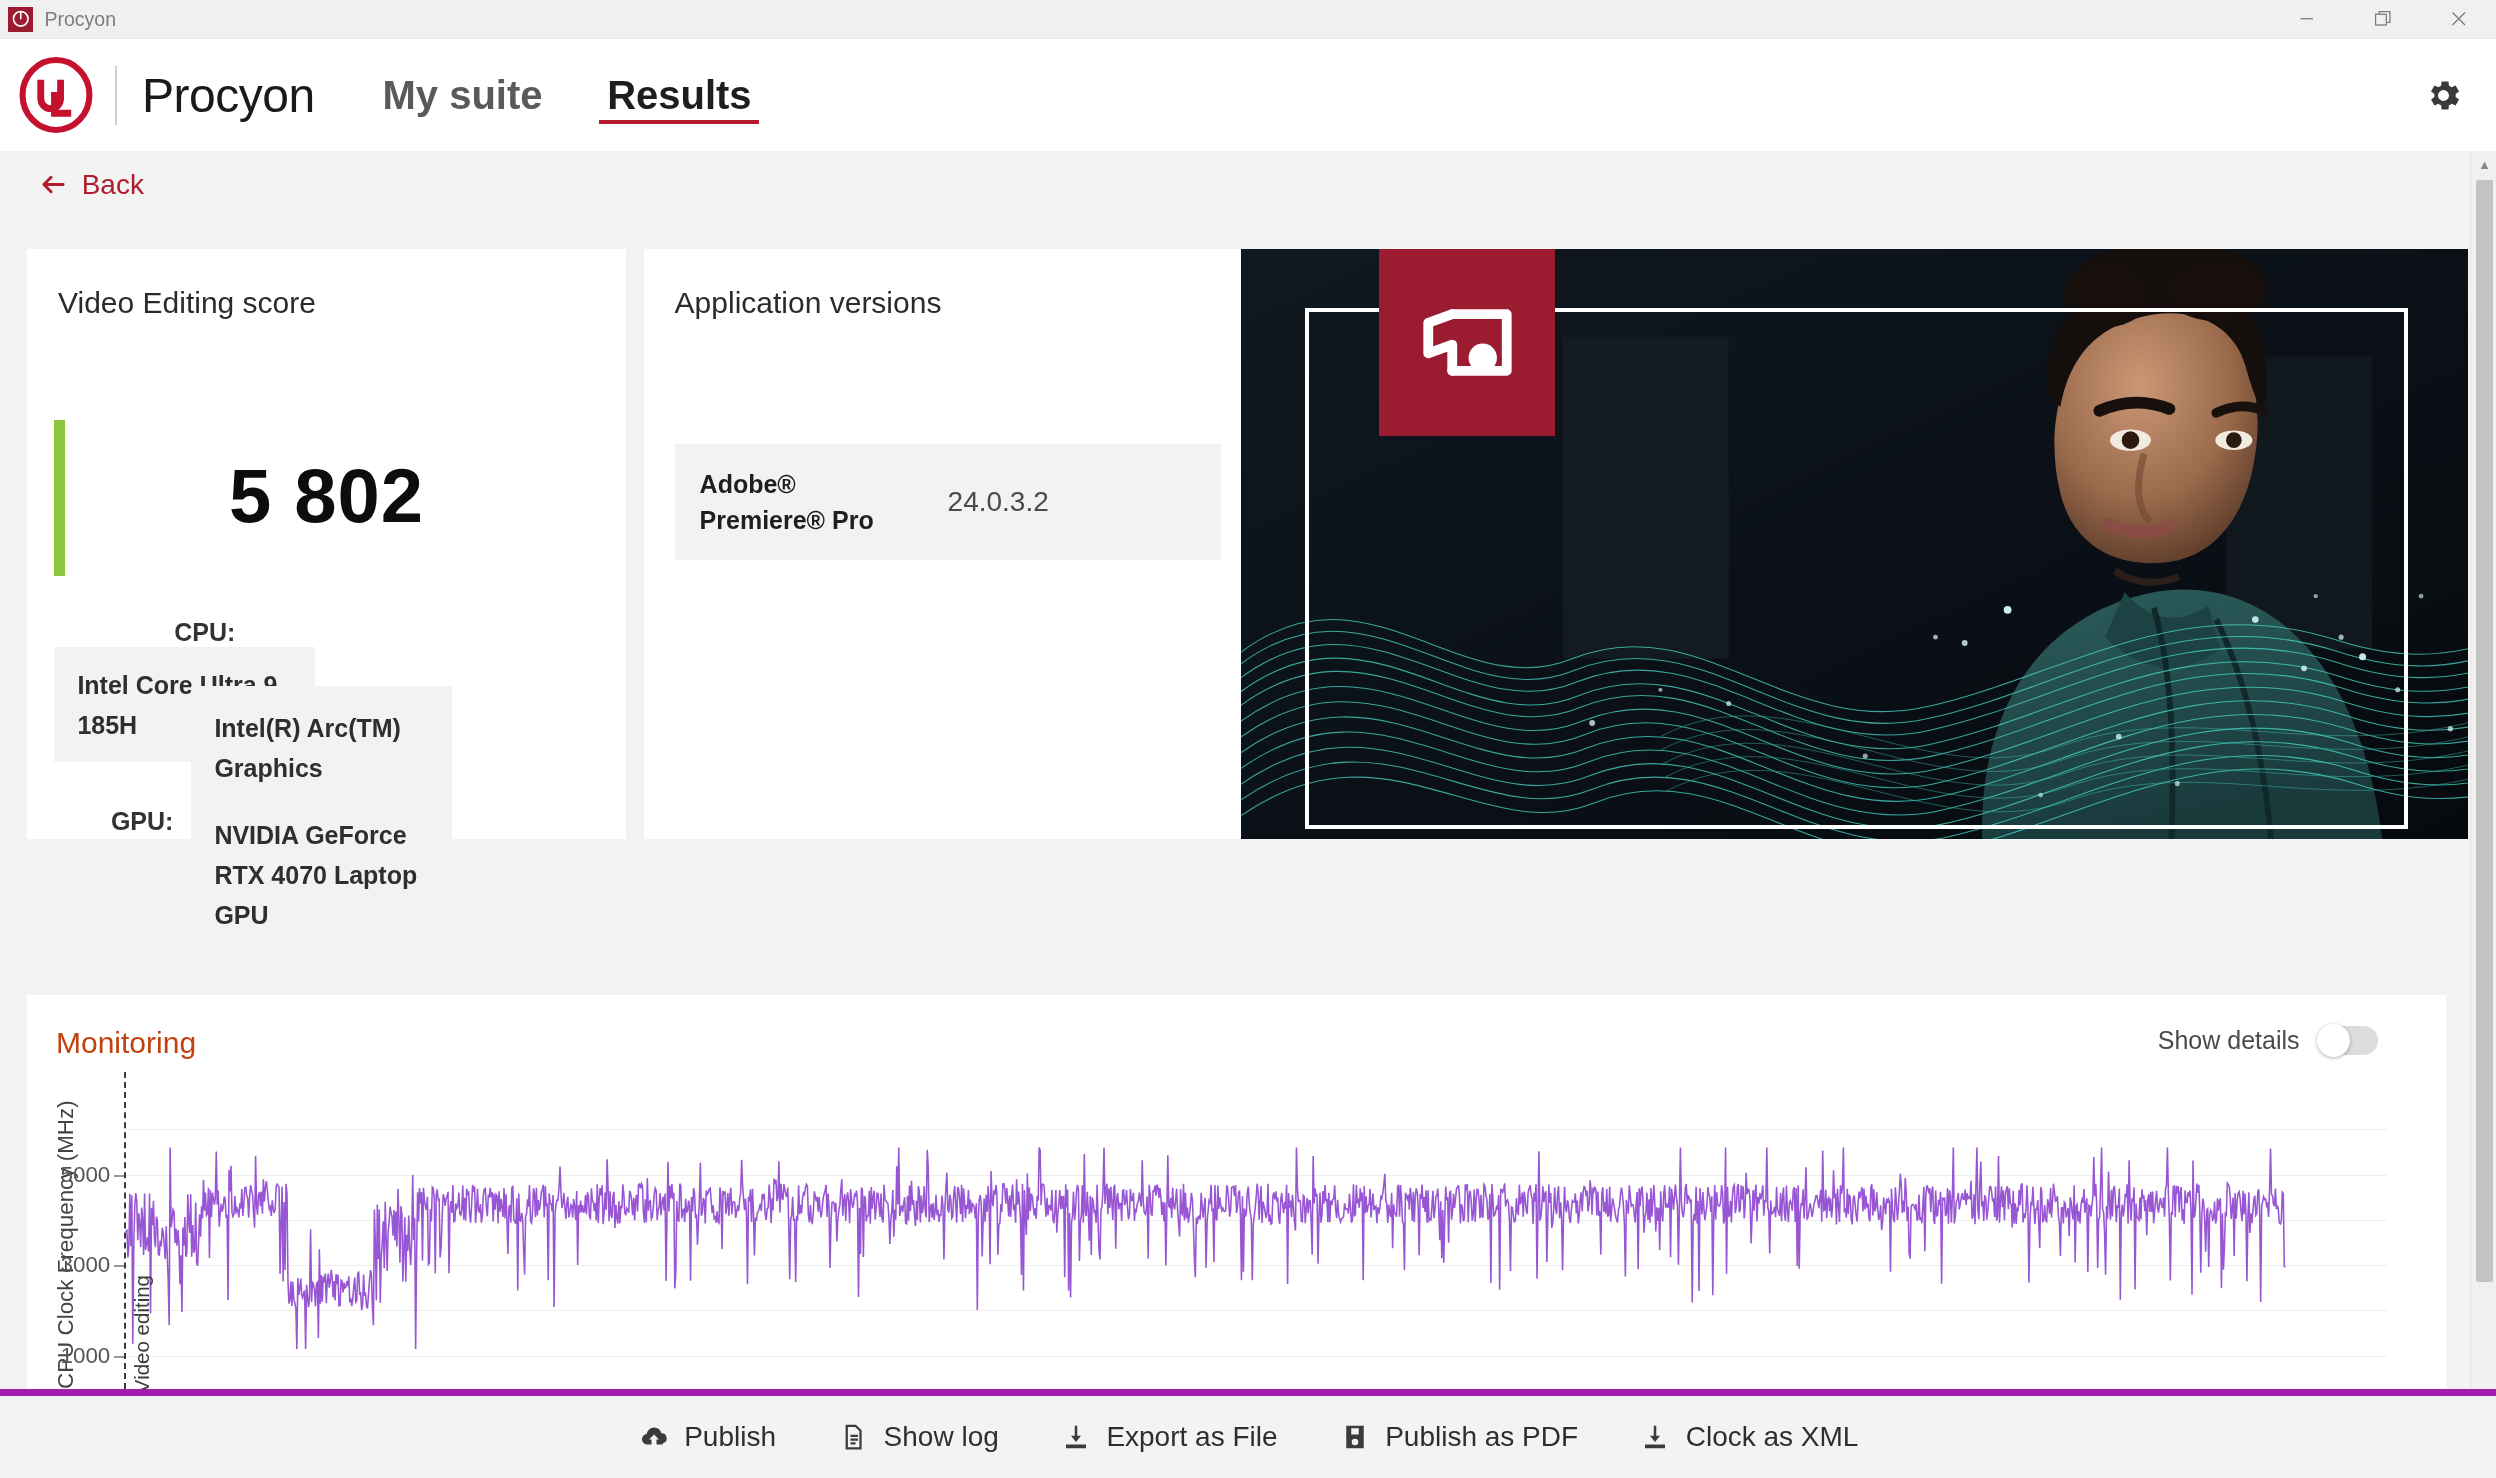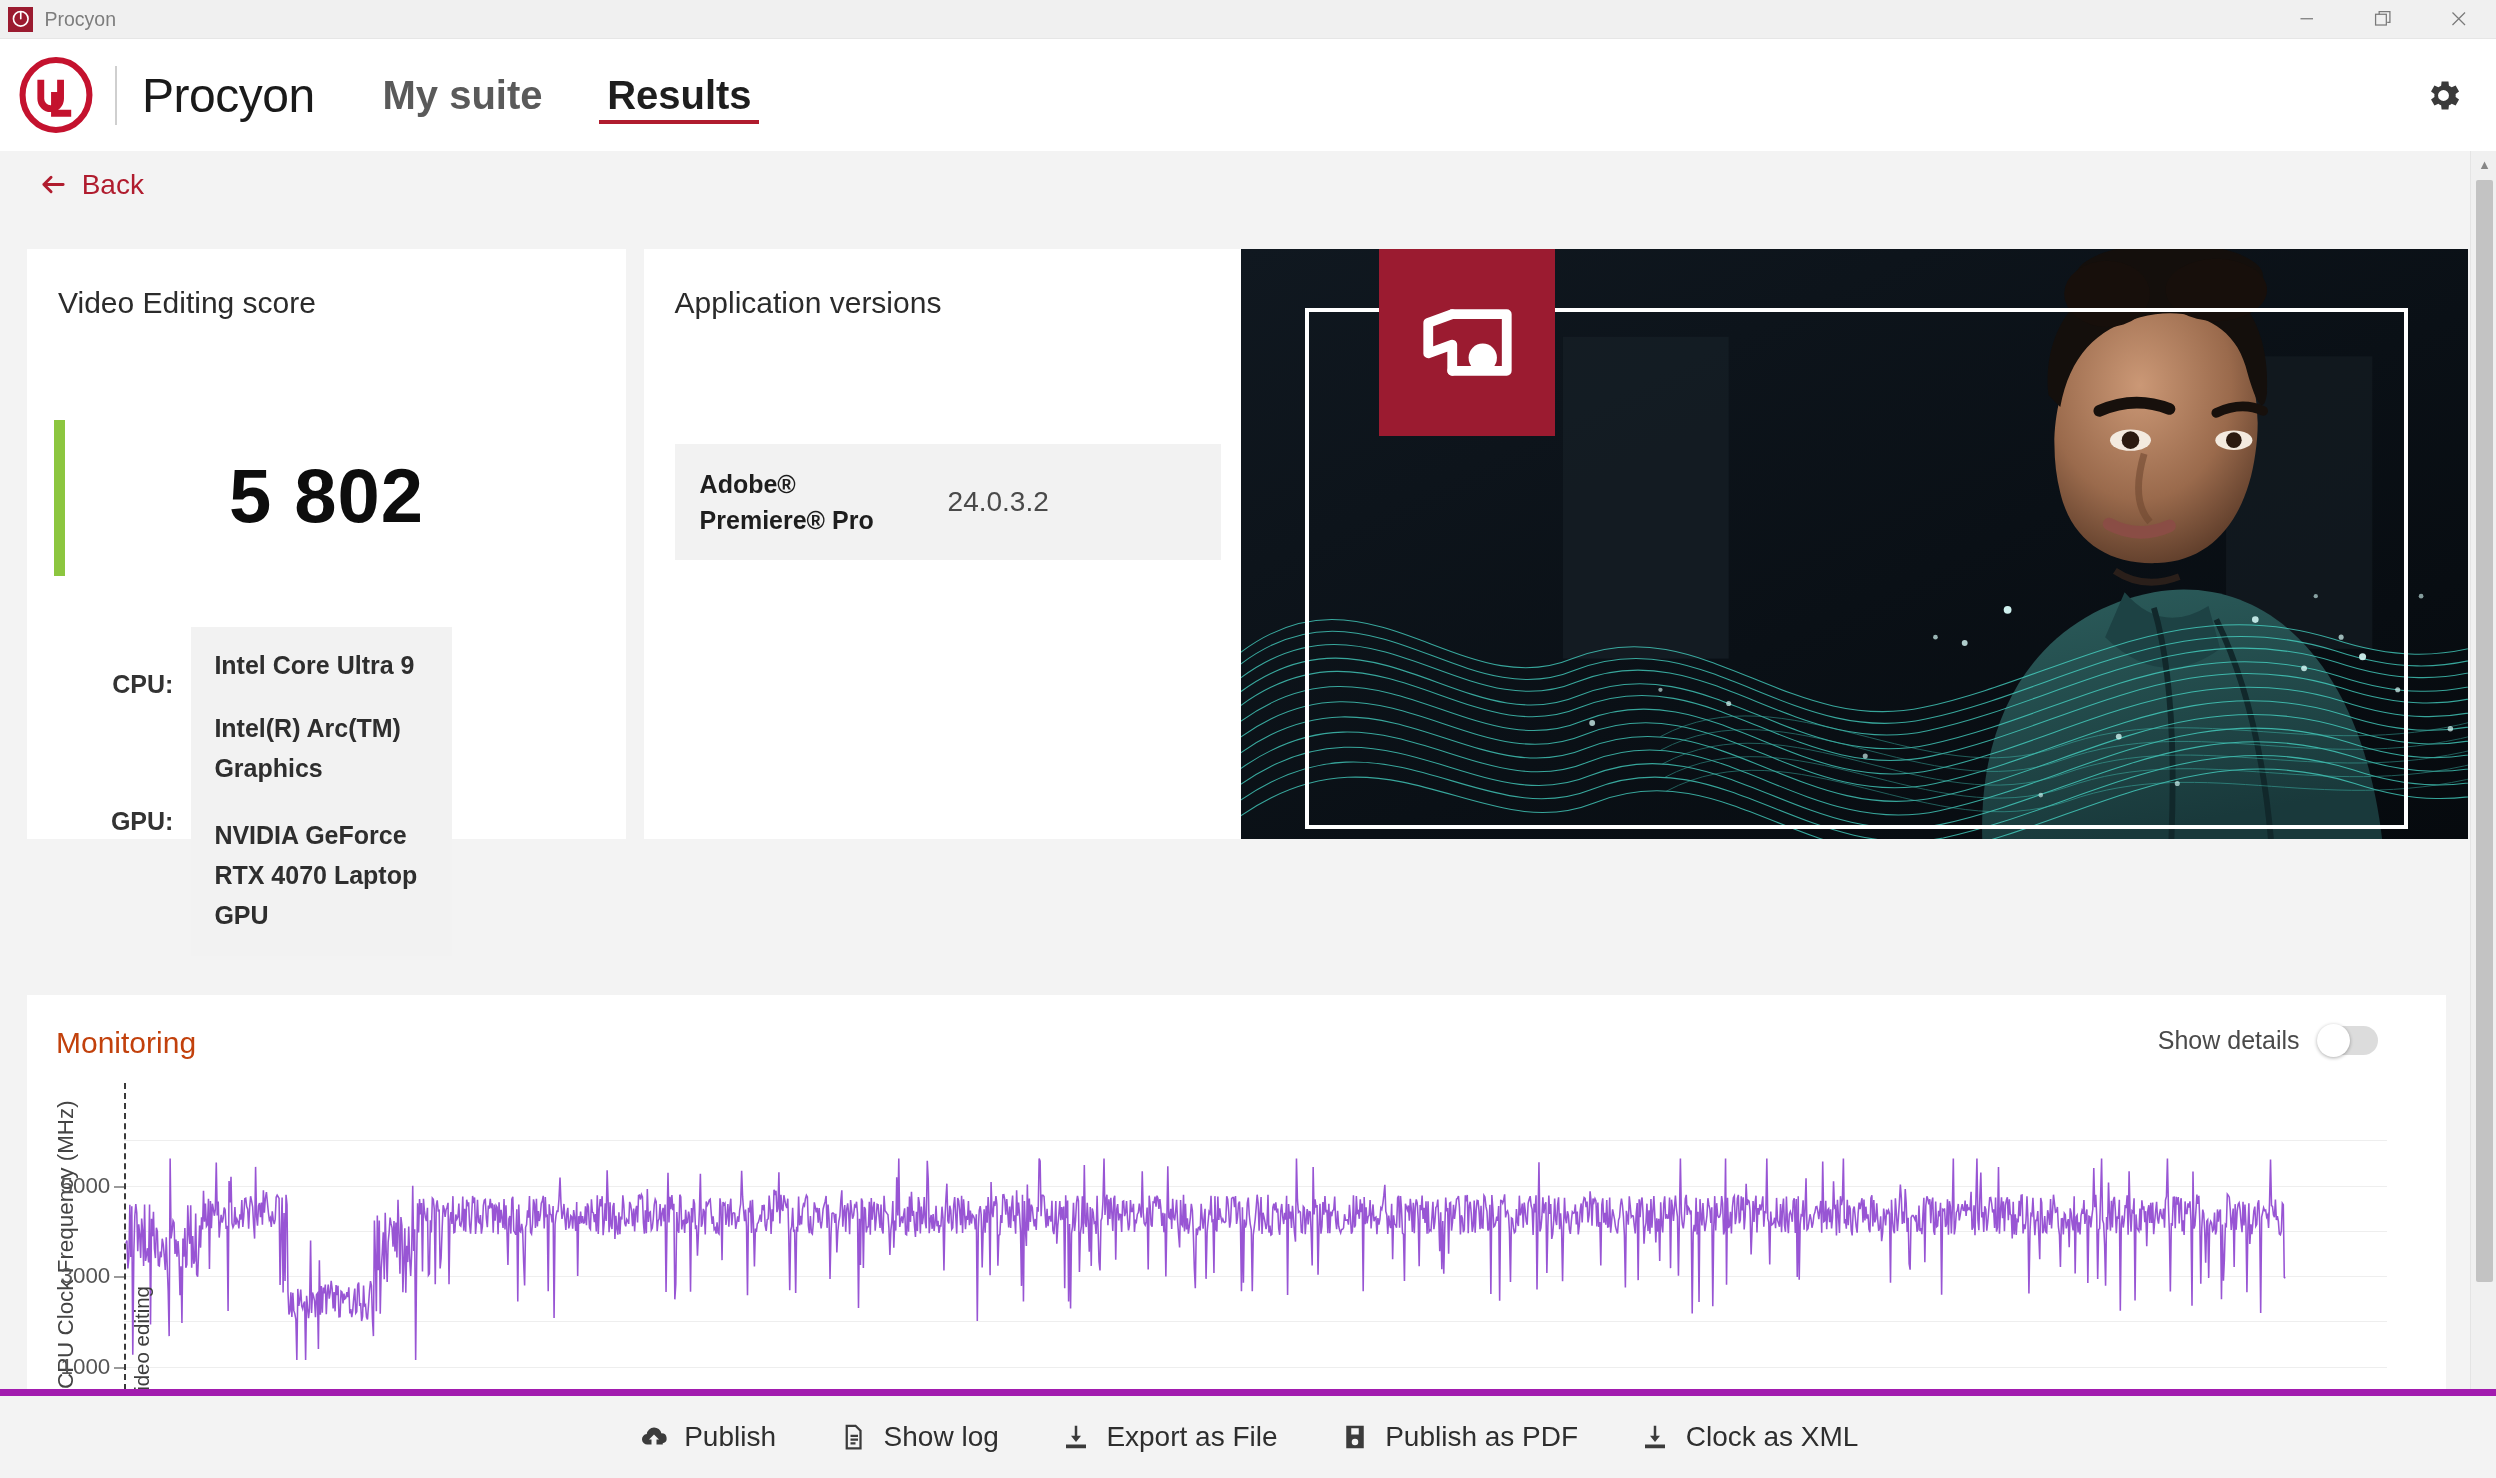"CPU:" .spec-cpu { flex-direction: none -> column; top: 378px -> 369px }
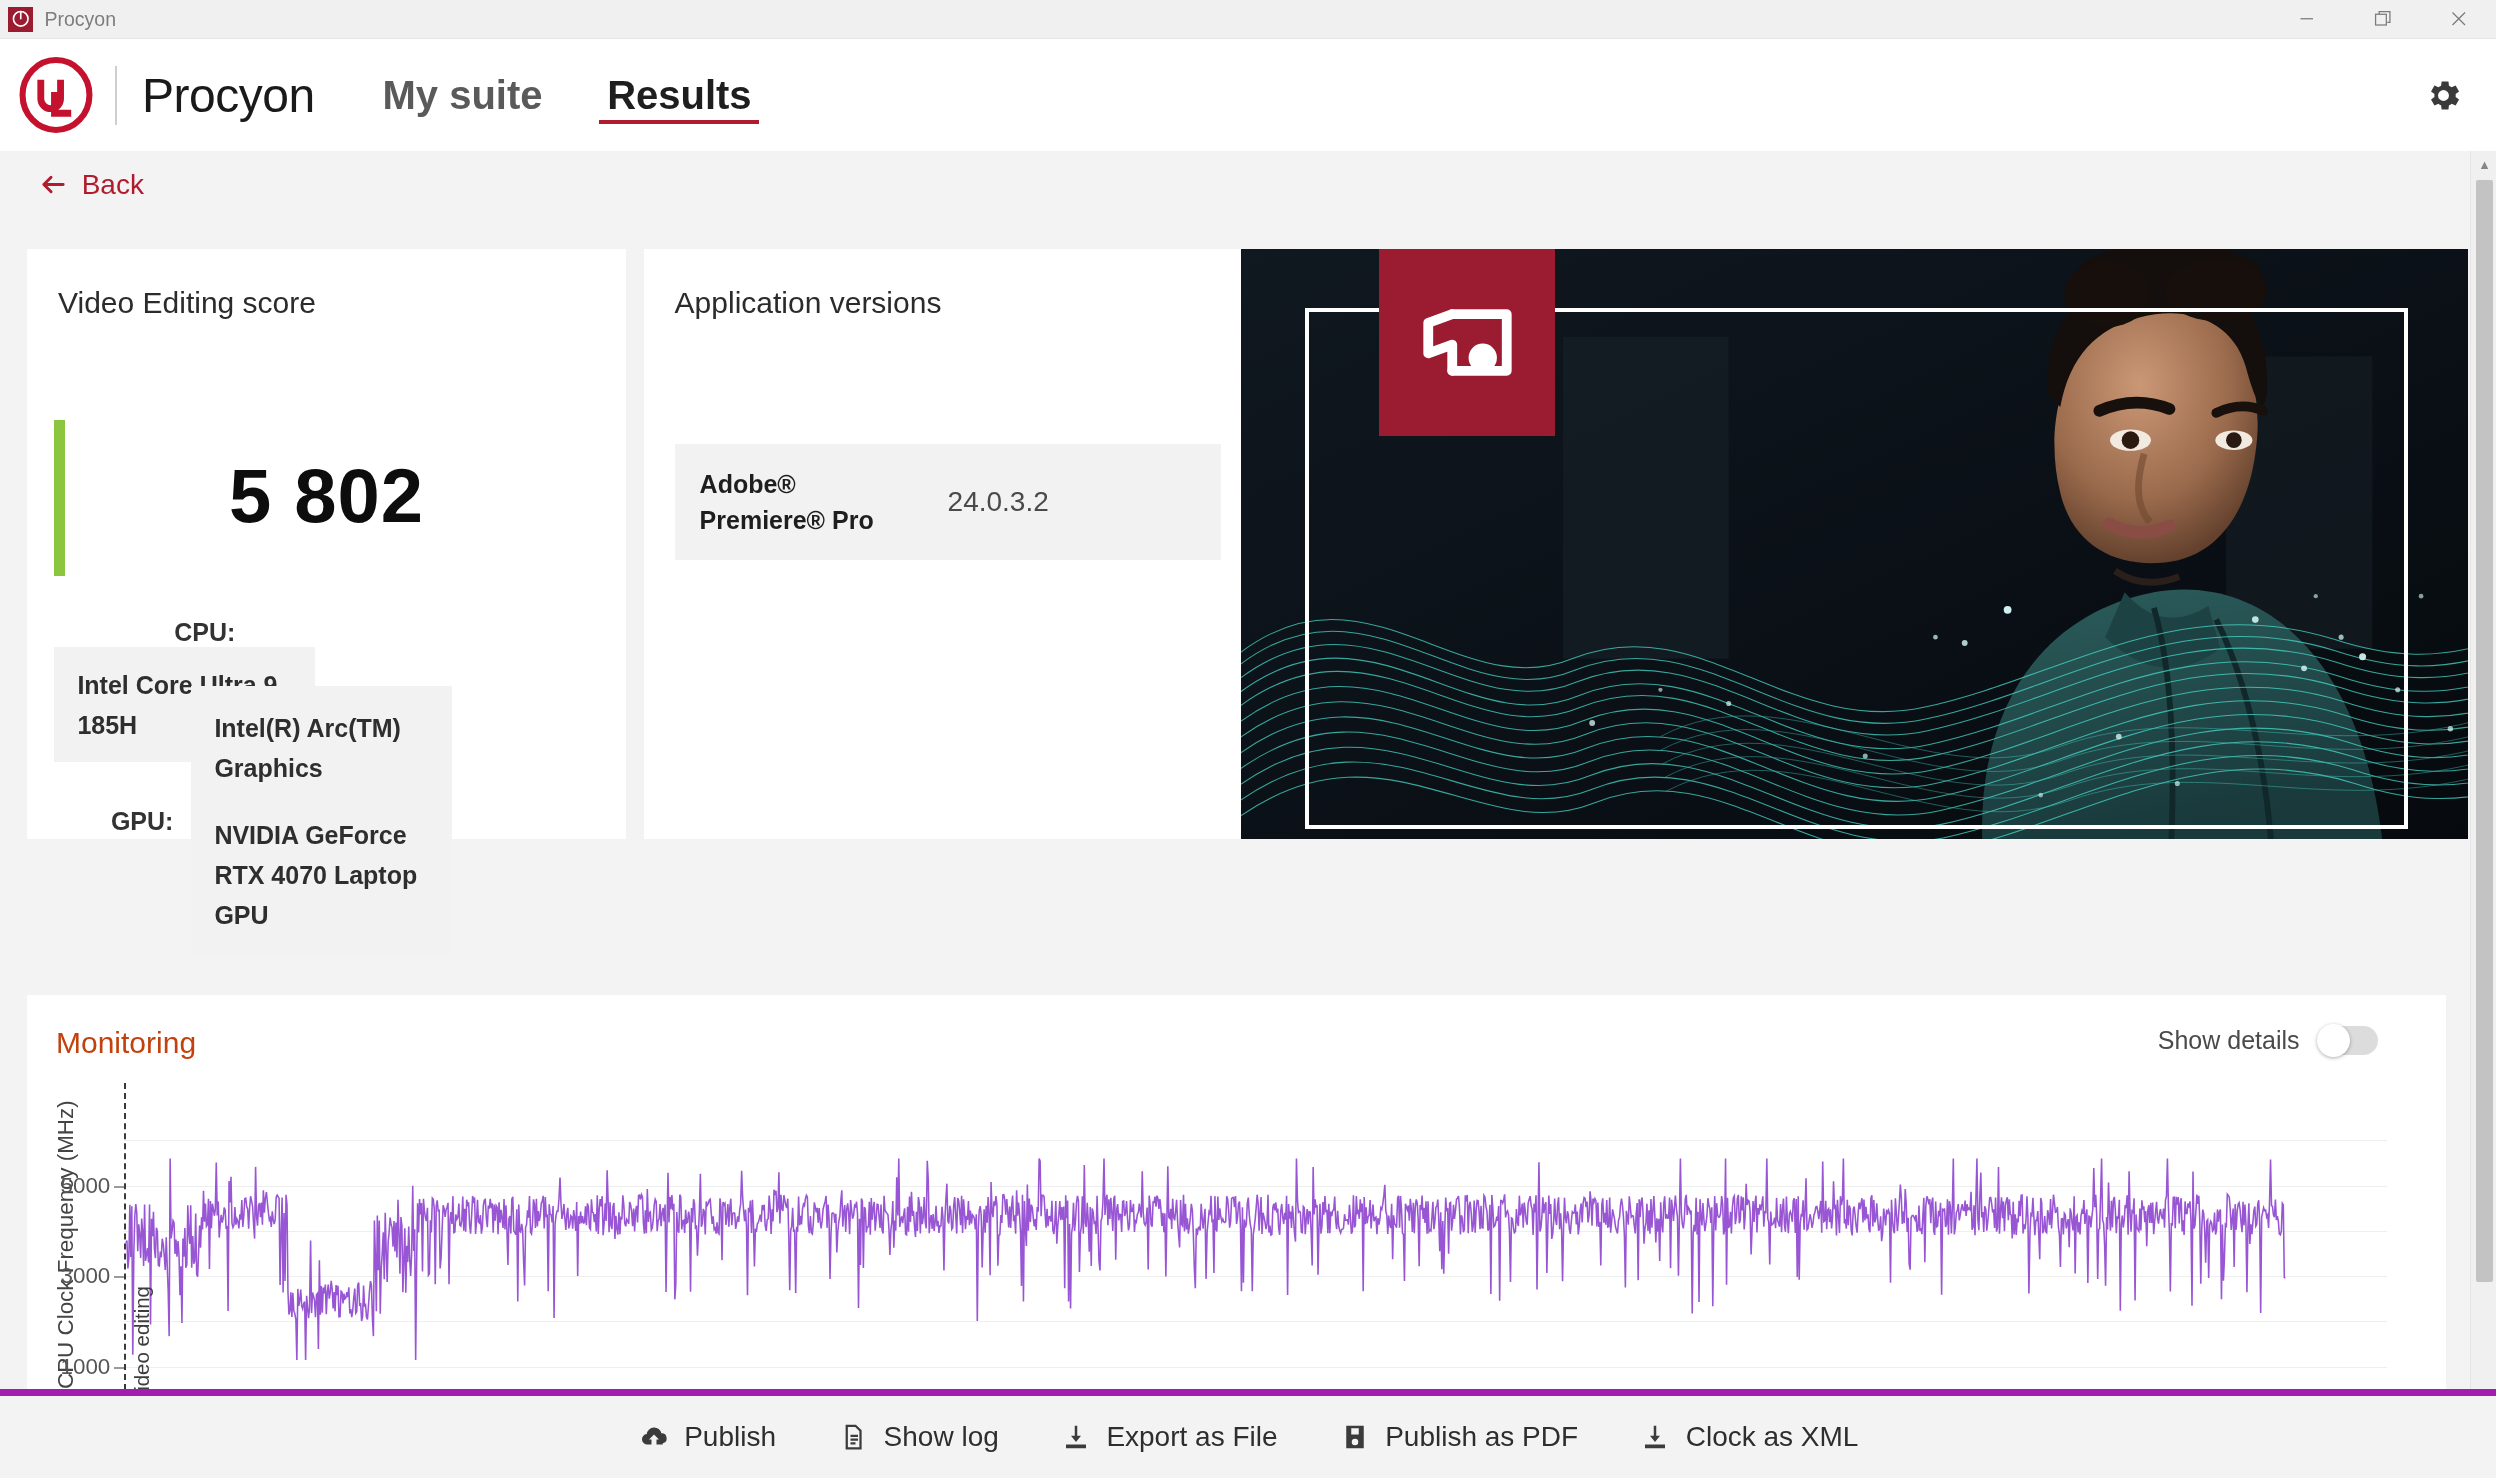"5000" .plot { top: 16px -> 5px }
